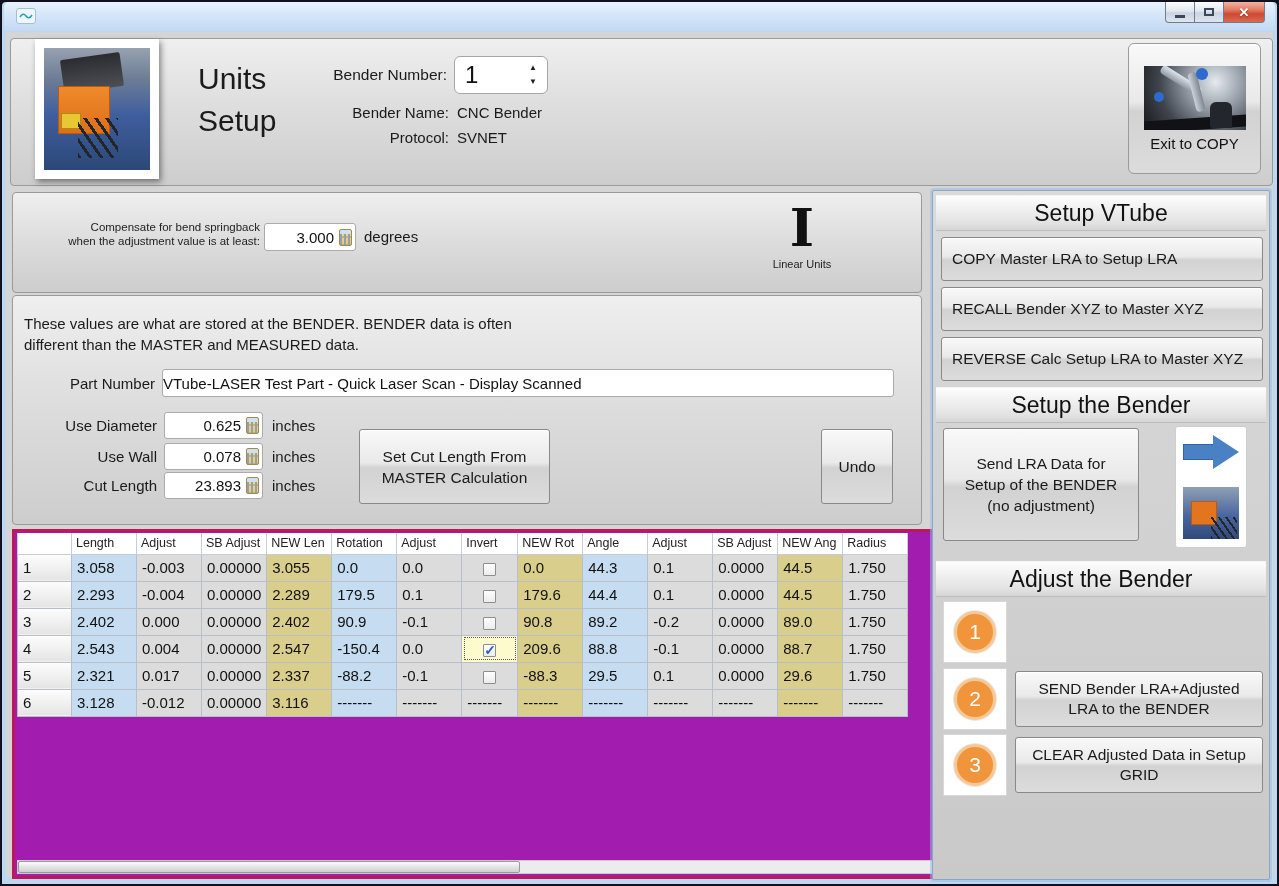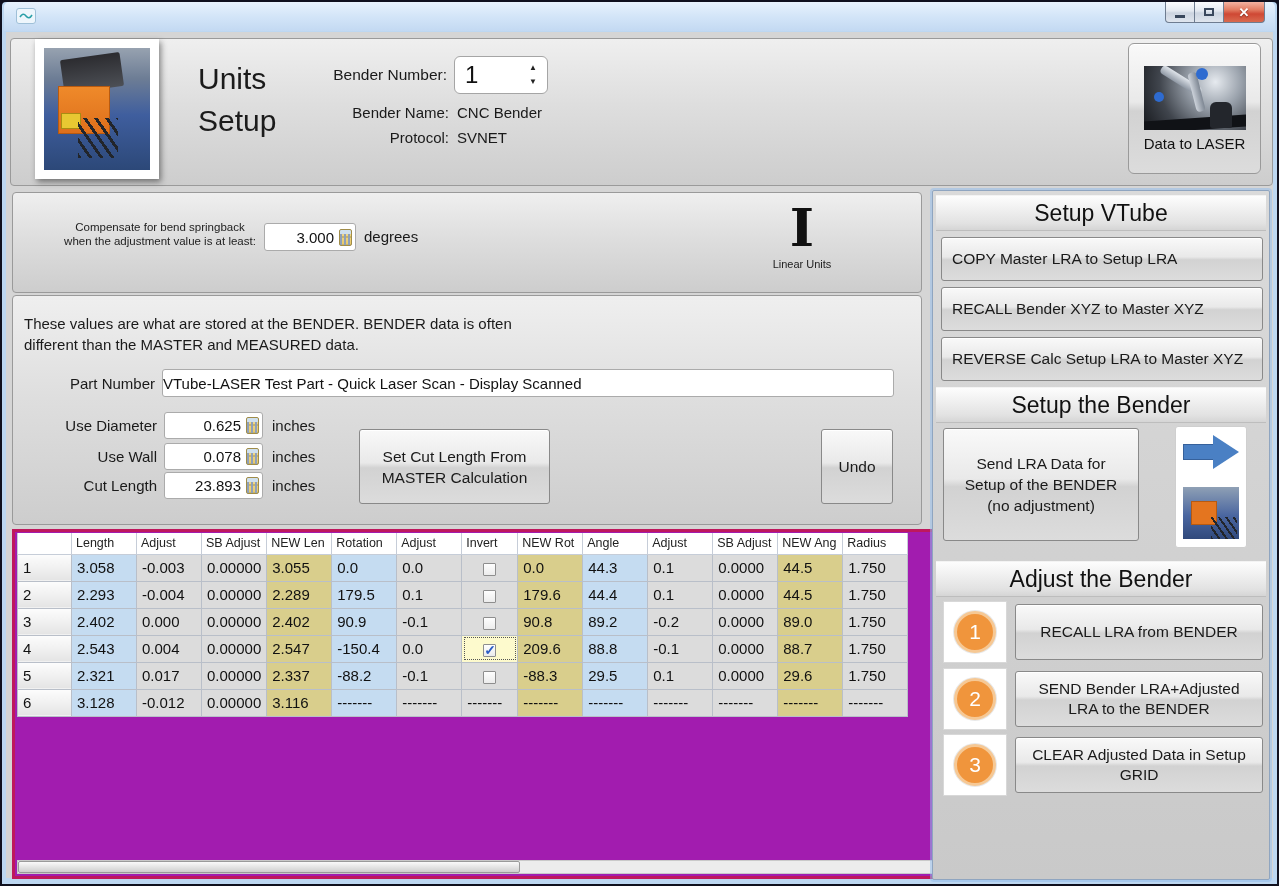"Data to LASER" div.exit-caption { text: Data to LASER -> Exit to COPY }
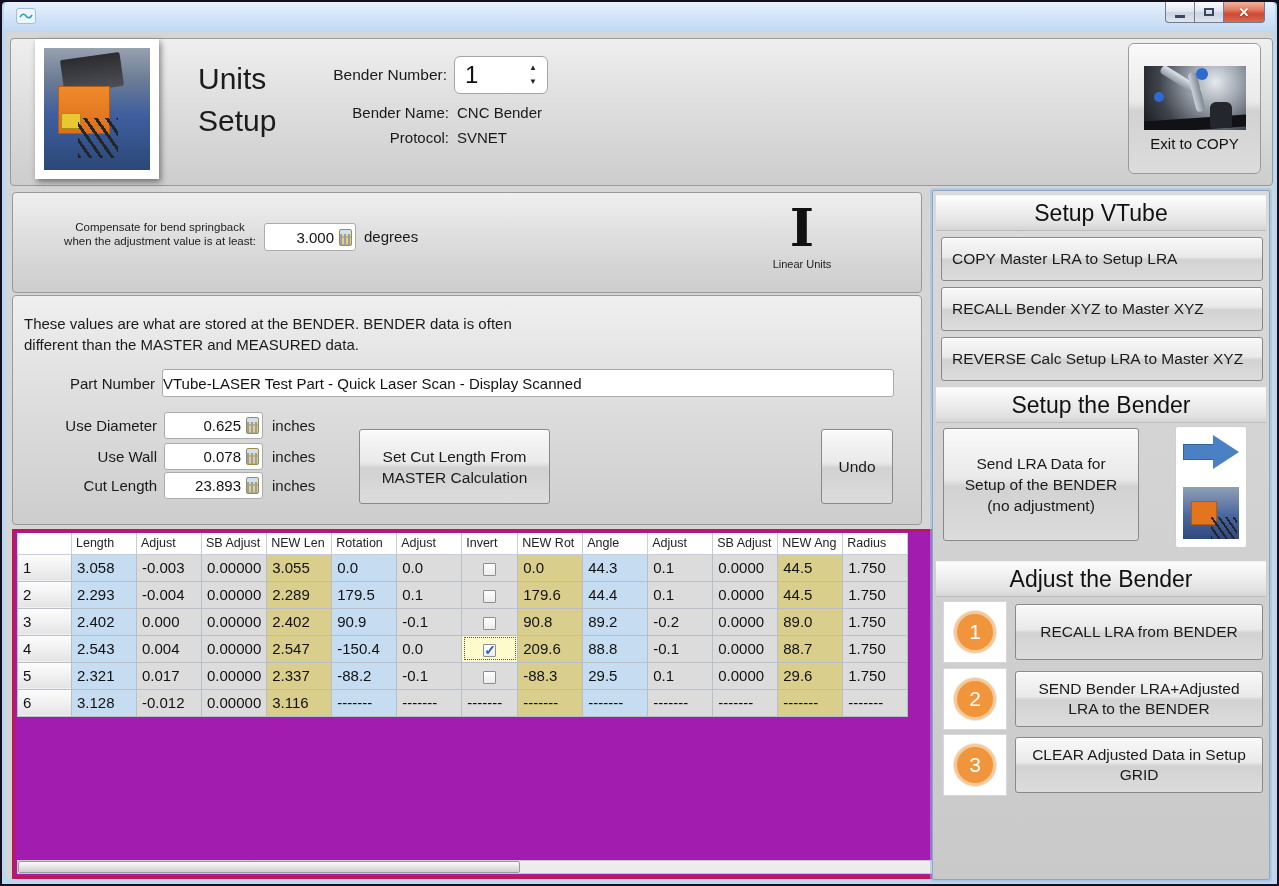"Compensate for bend springback when" .sb-label { text-align: center -> right }
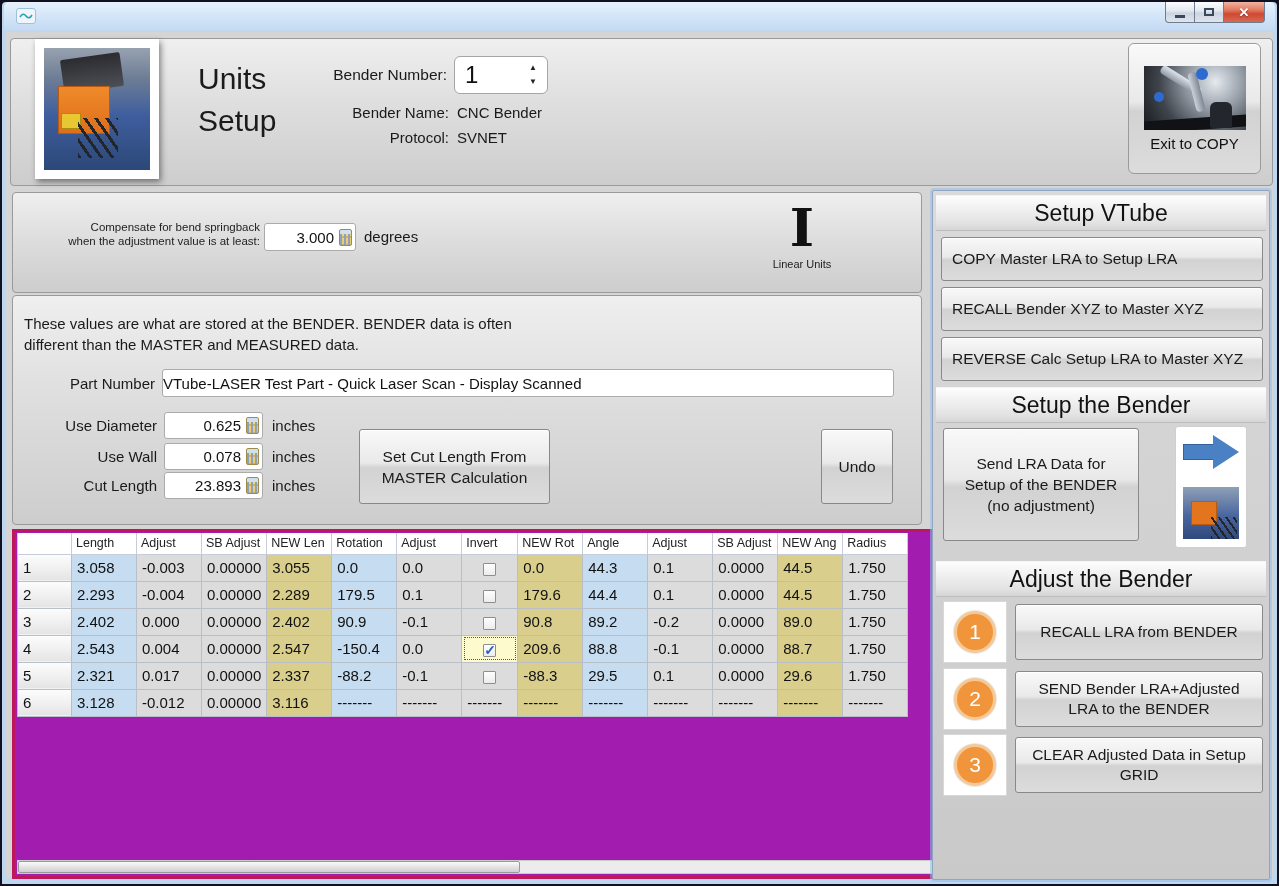"RECALL LRA from BENDER" button.btn { html: <button>RECALL LRA from BENDER</button> -> none }
